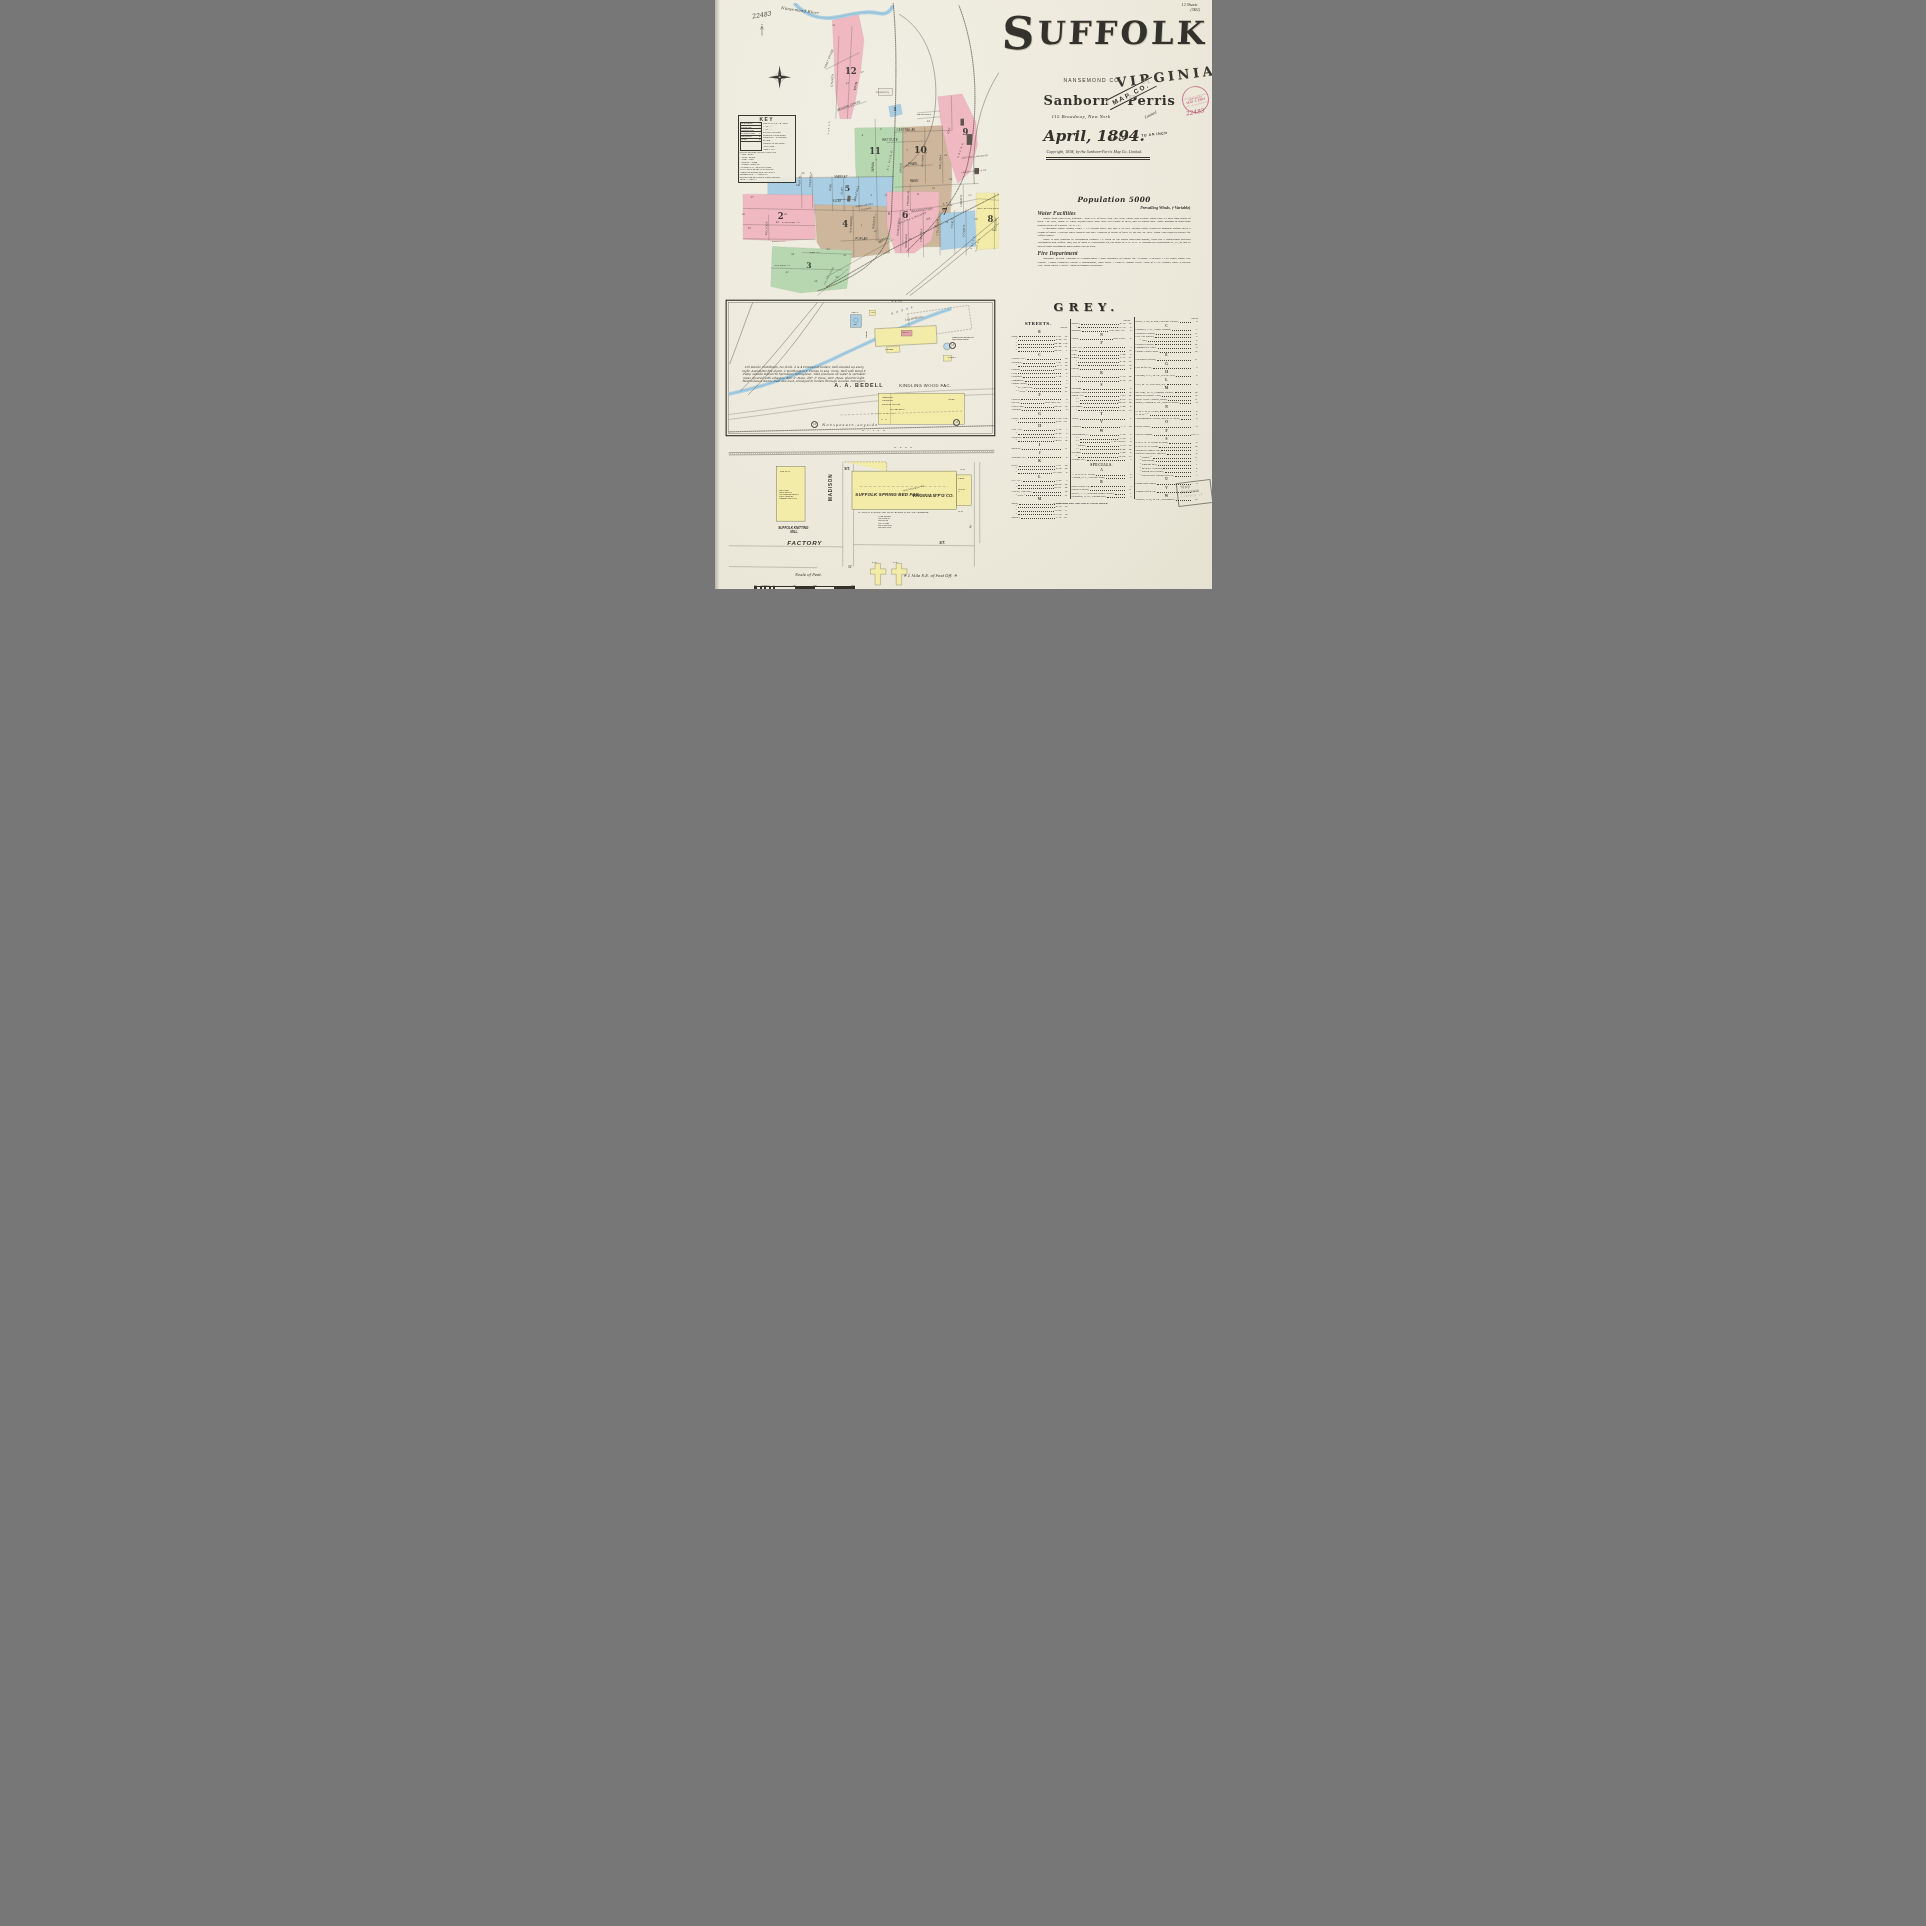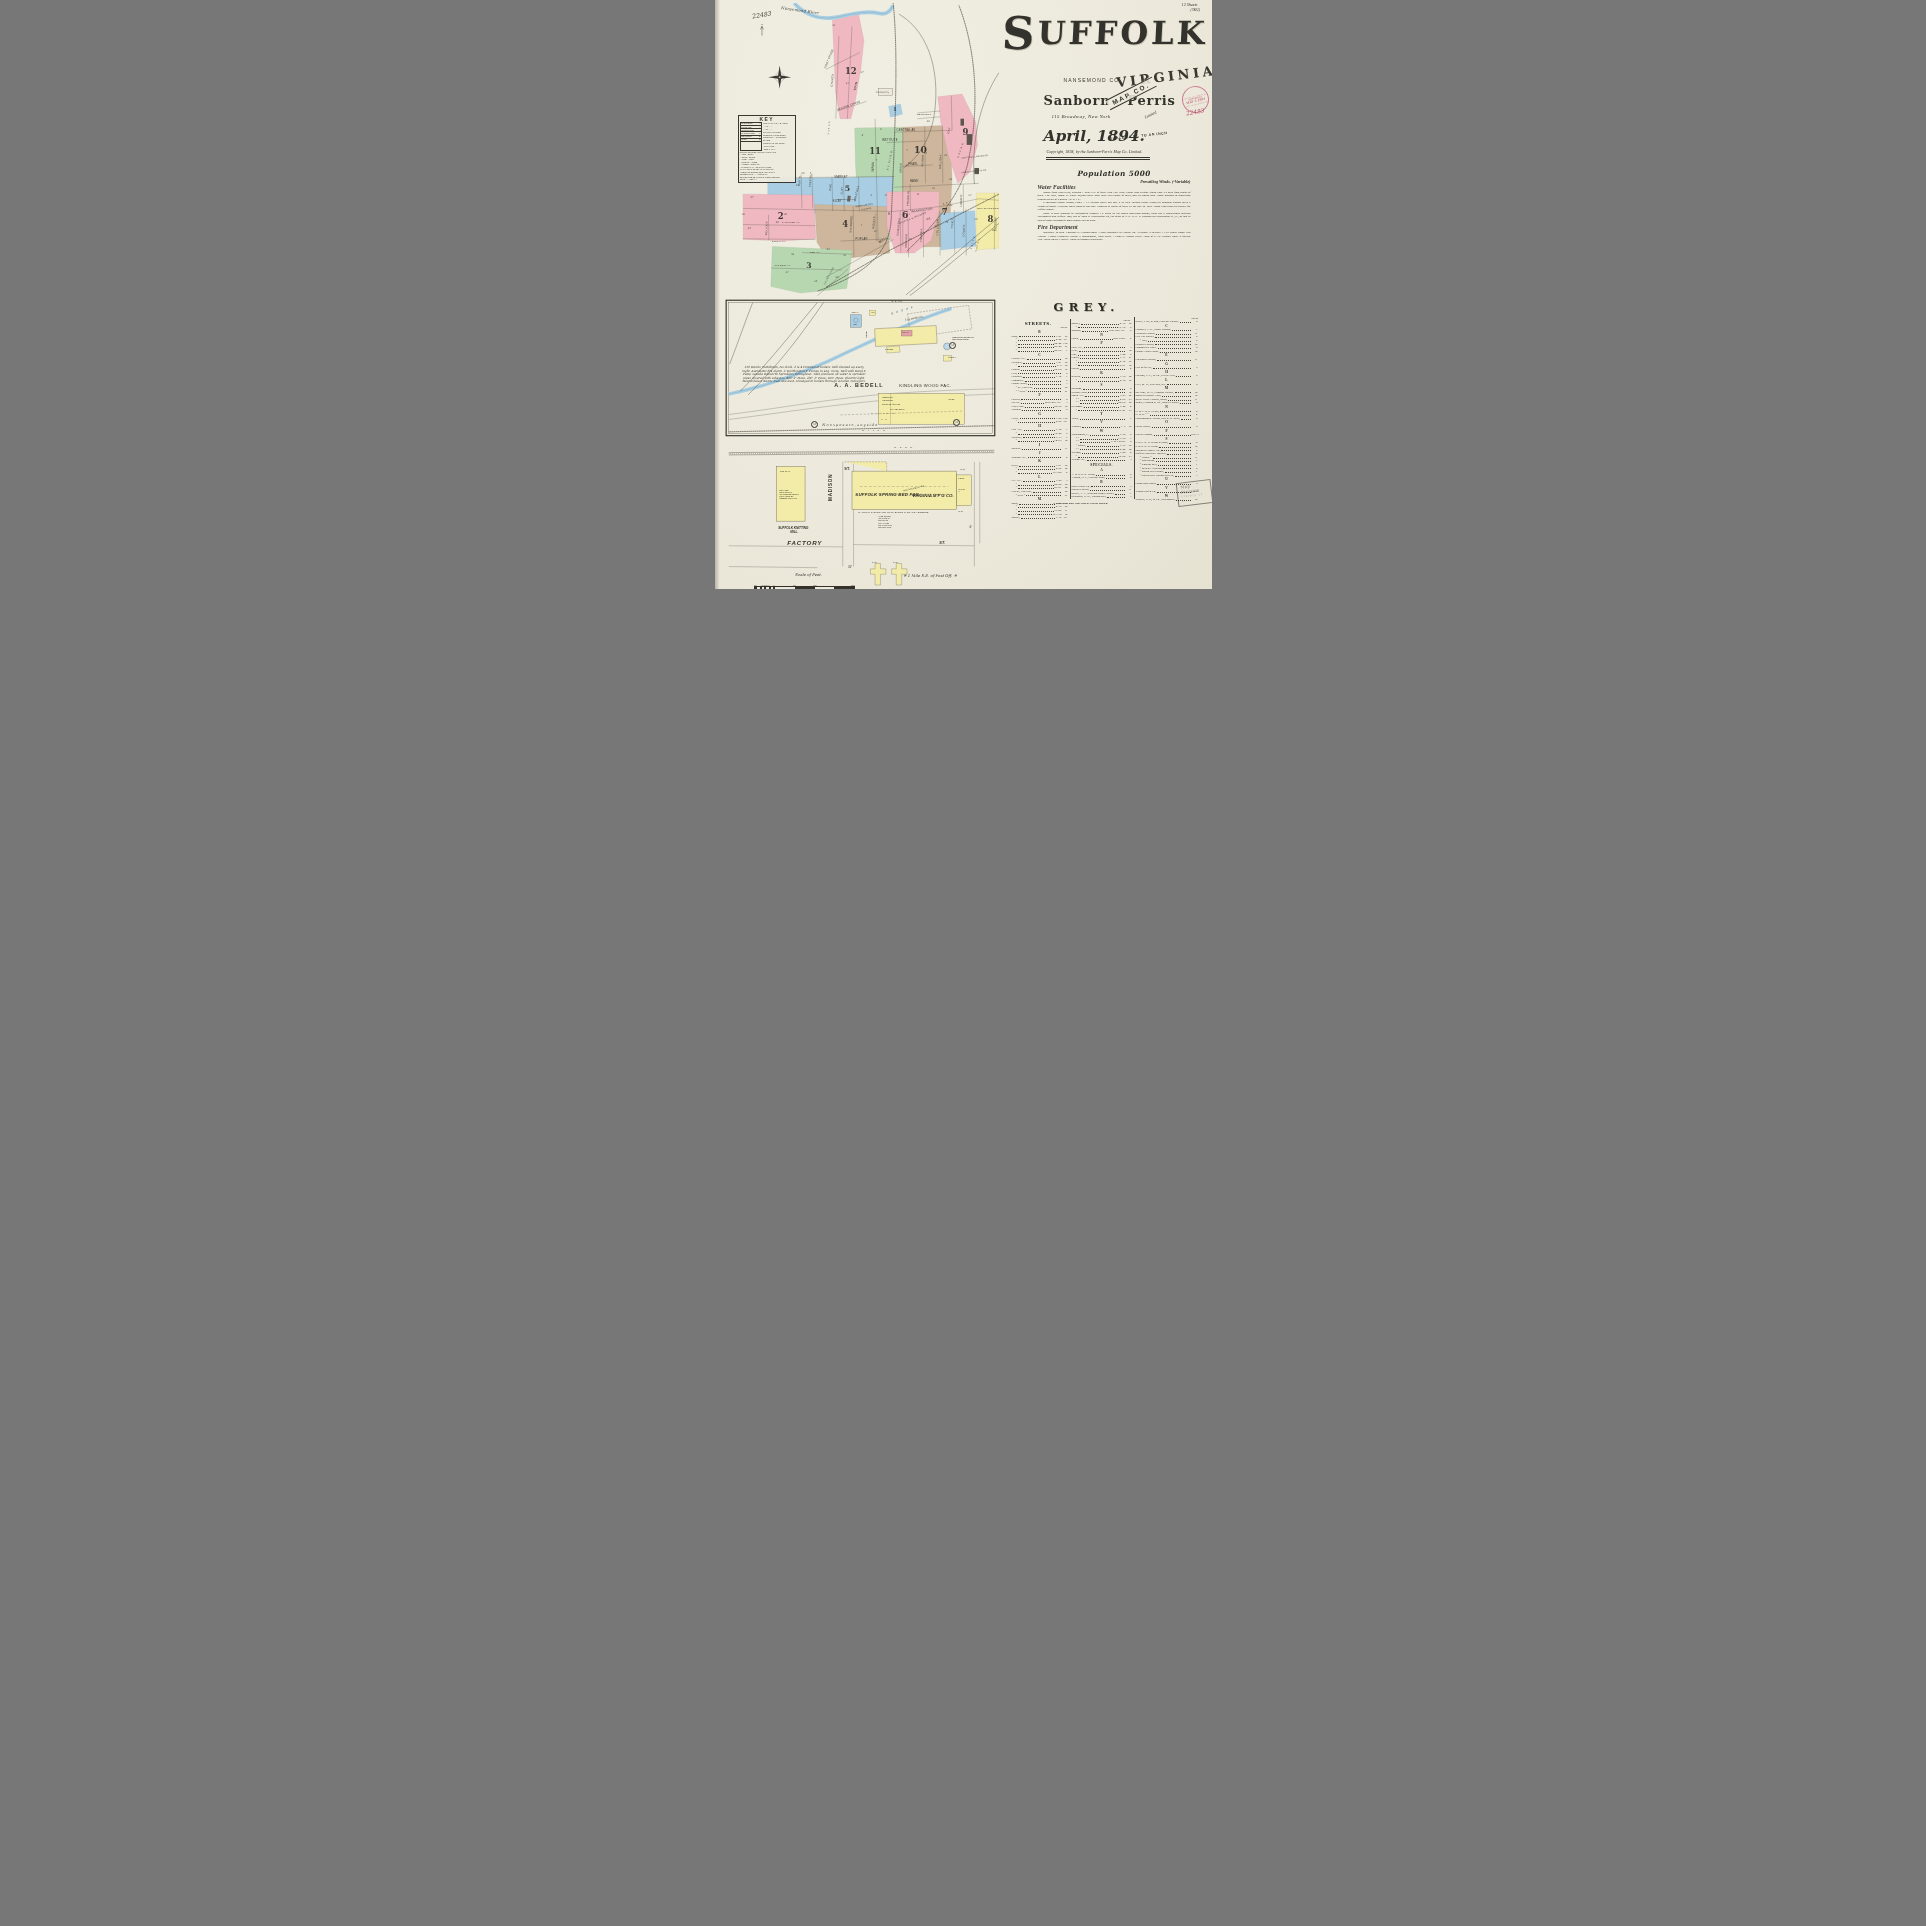"Population 5000" div.pop { margin-top: none -> 26px }
